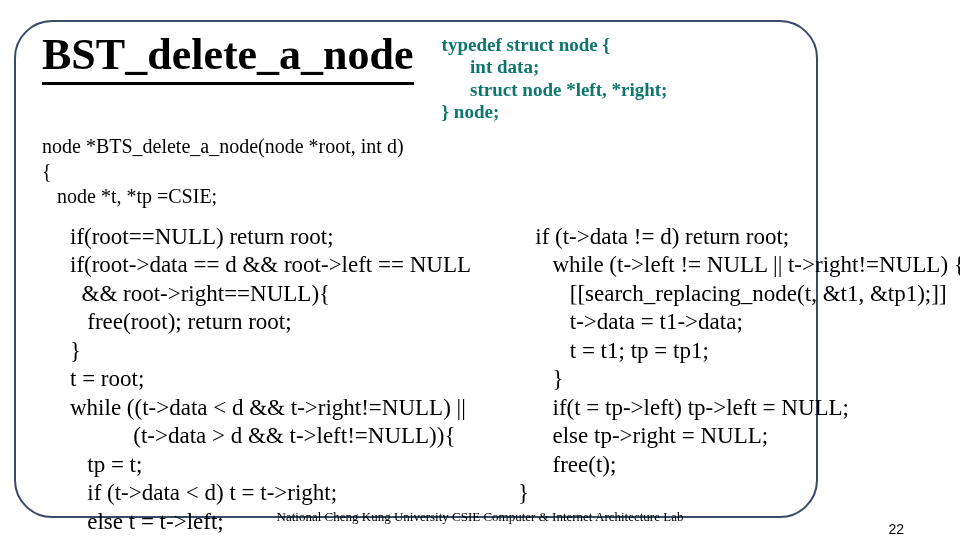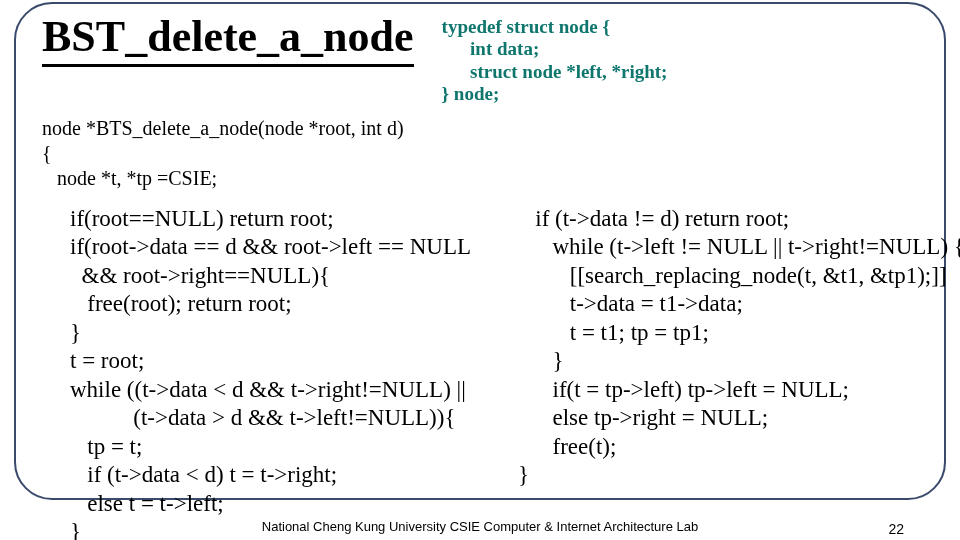"BST_delete_a_node" .slide { top: 2px -> 20px; width: 932px -> 804px }
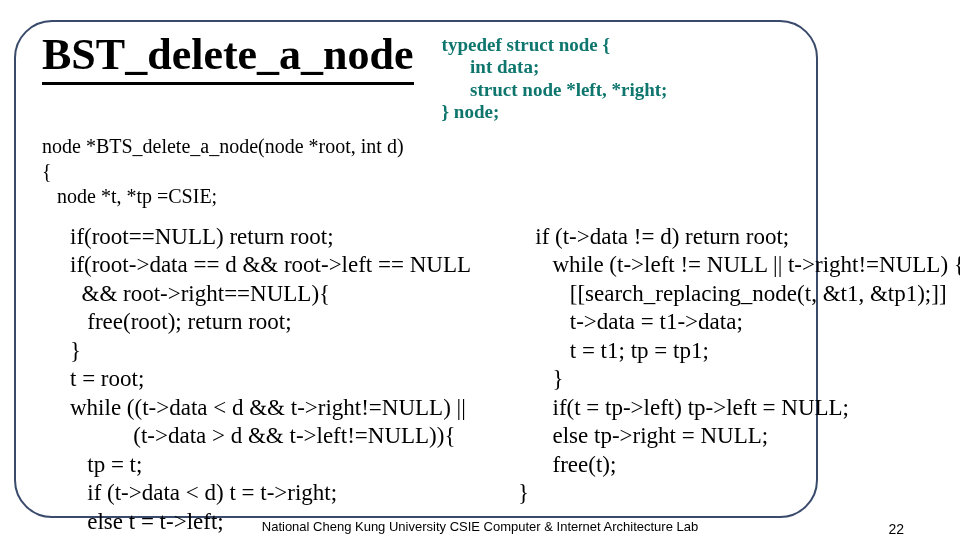"National Cheng Kung University CSIE" .footer { bottom: 6px -> 15px; font-family: Liberation Sans, sans-serif -> Liberation Serif, serif }
